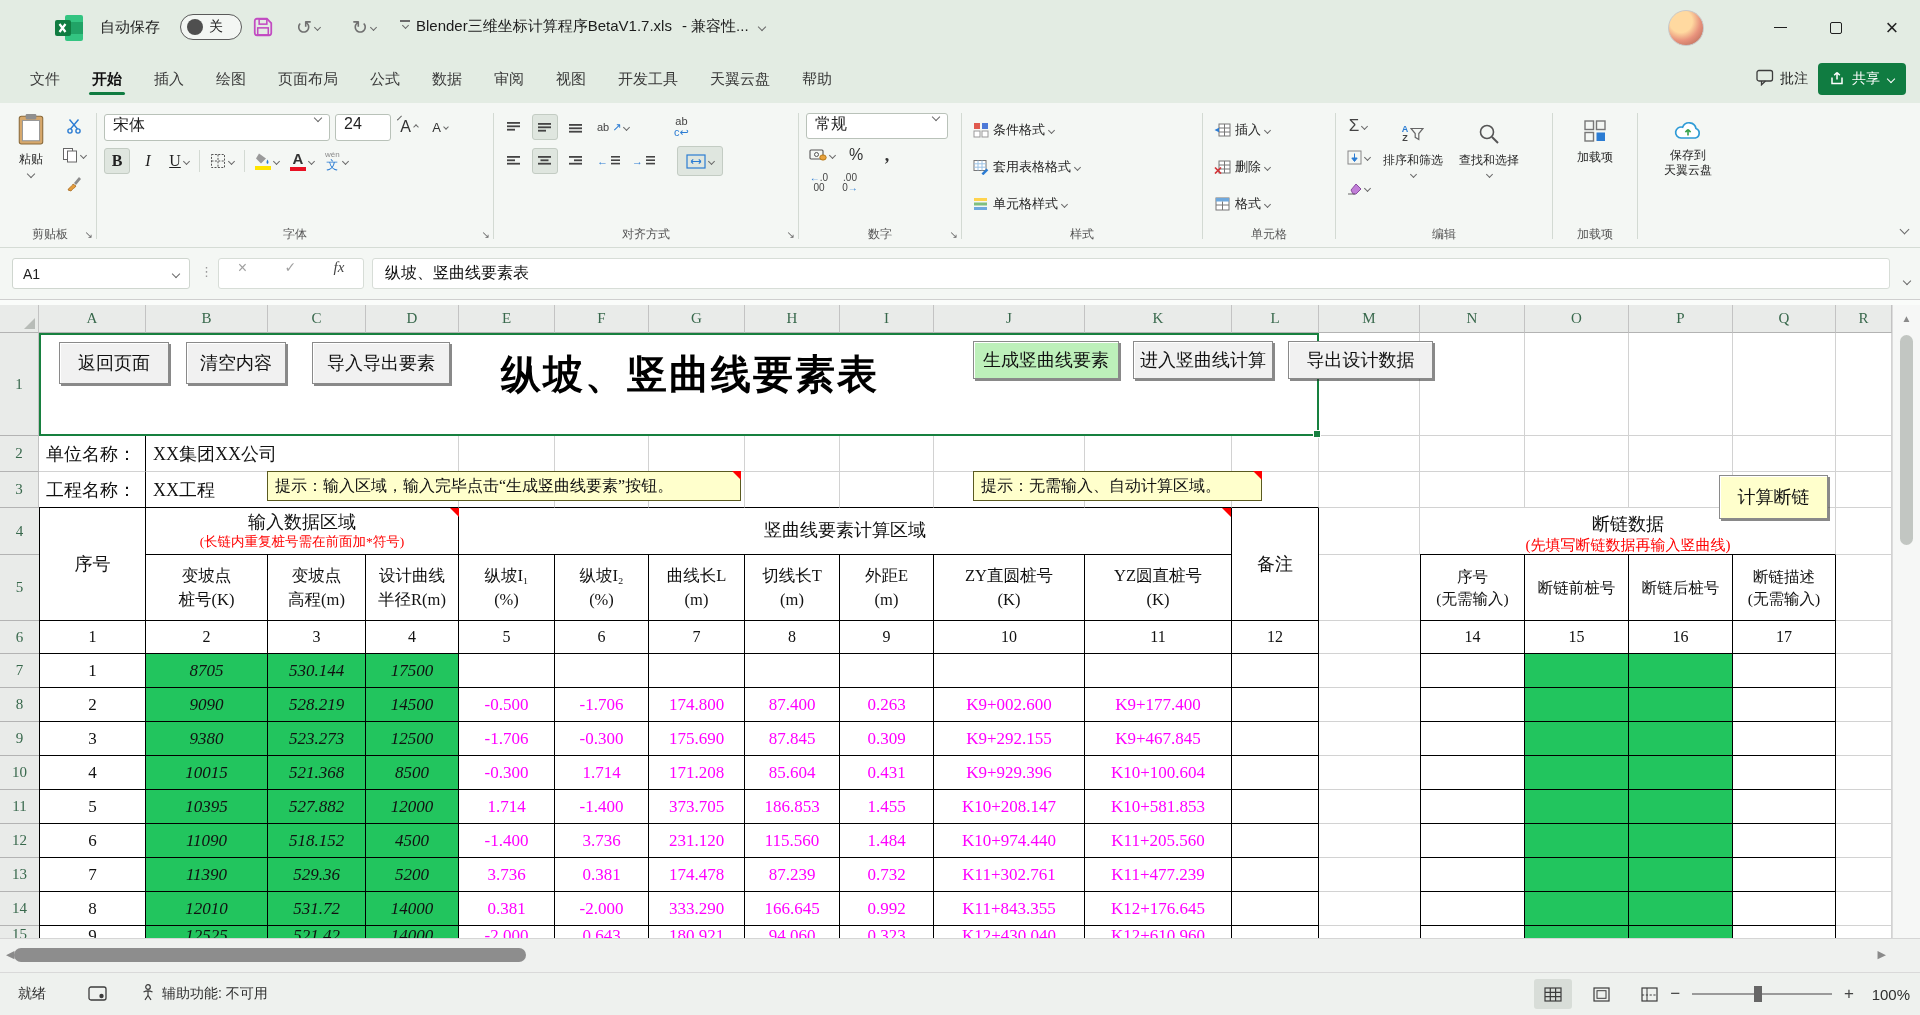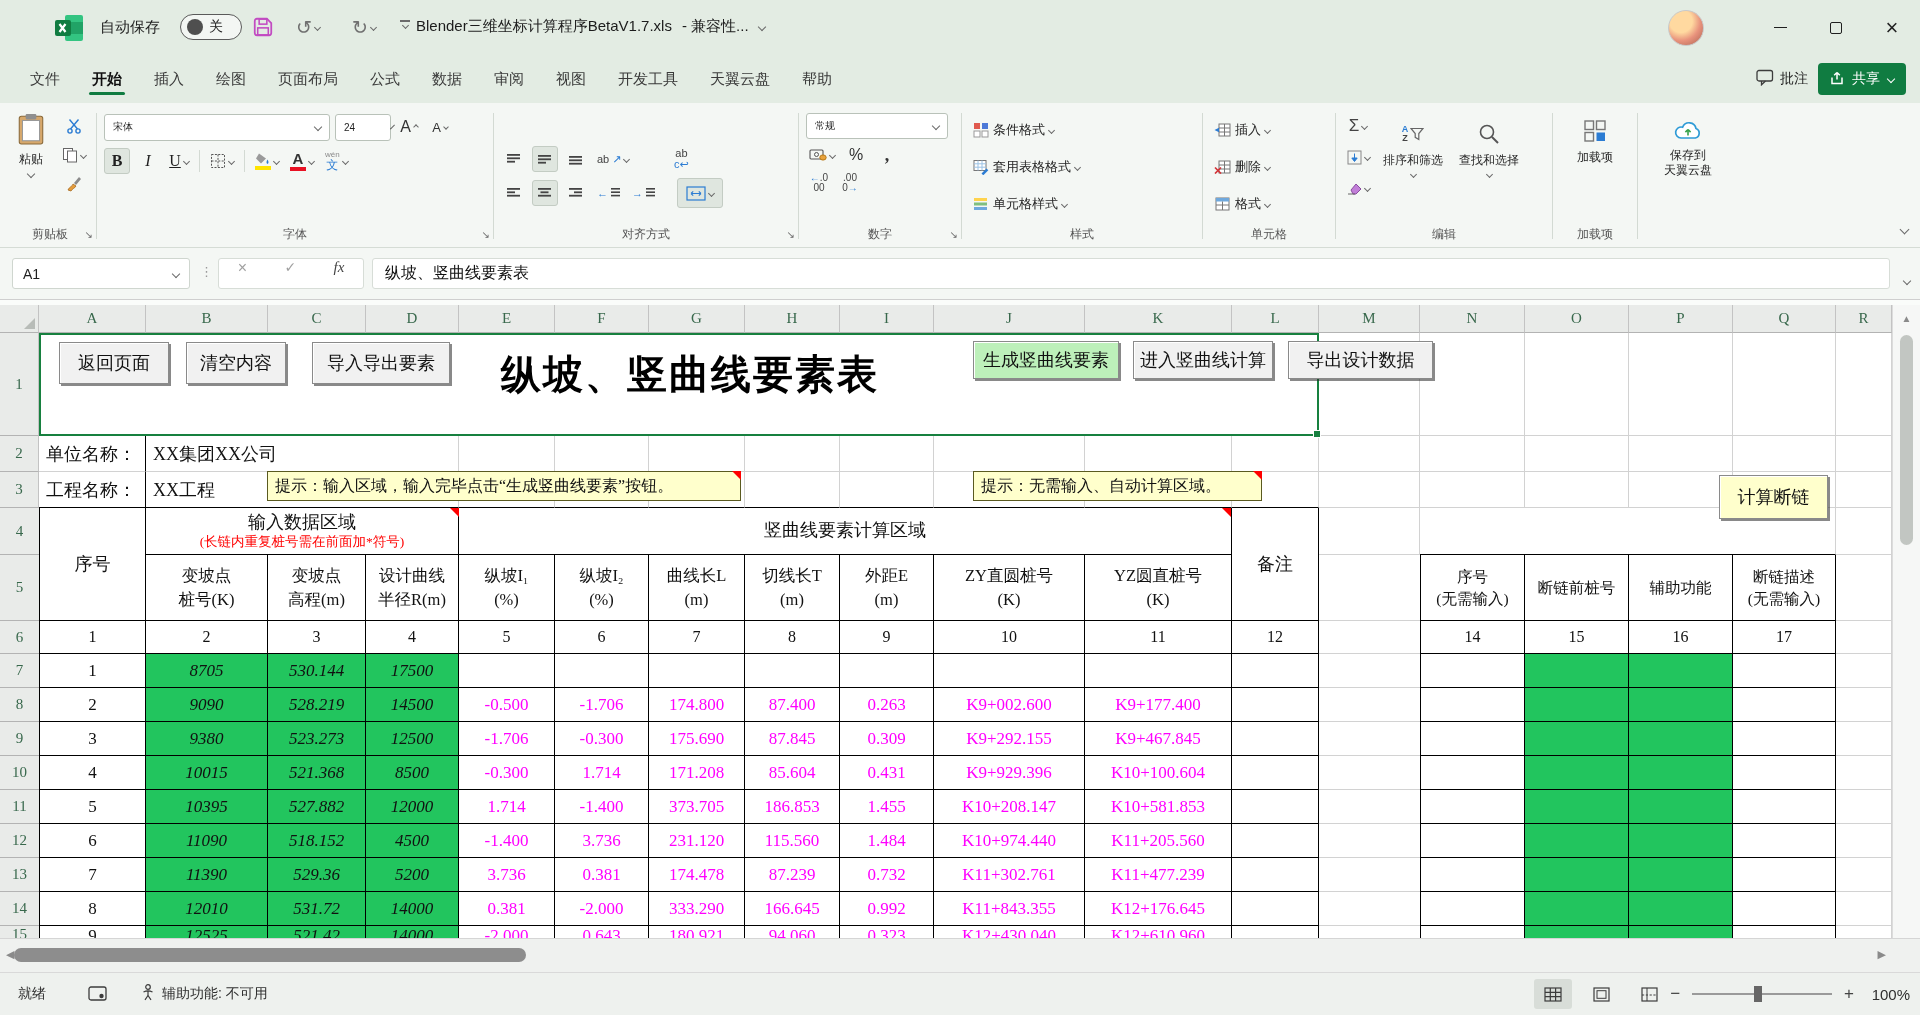"宋体" .combo { align-items: center -> flex-start; font-size: 10px -> 16px }
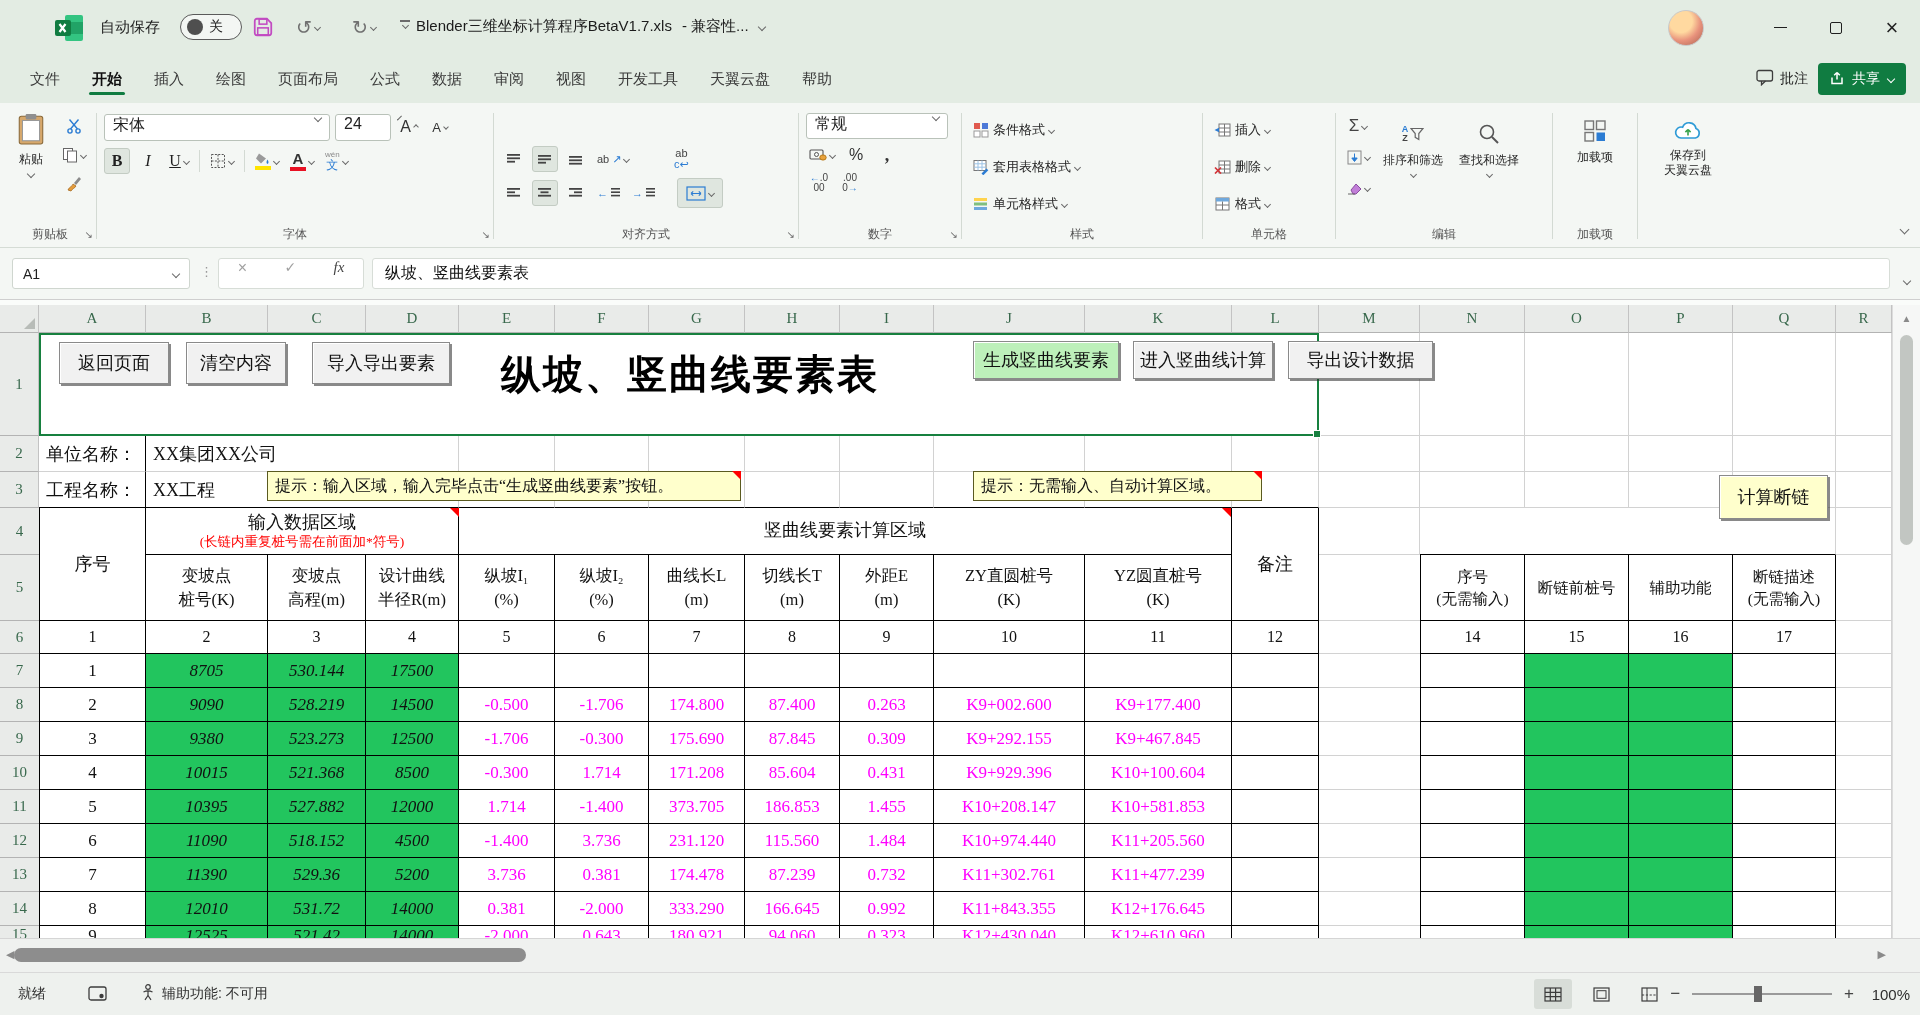"ab" div.rgroup { margin-top: 32px -> none }
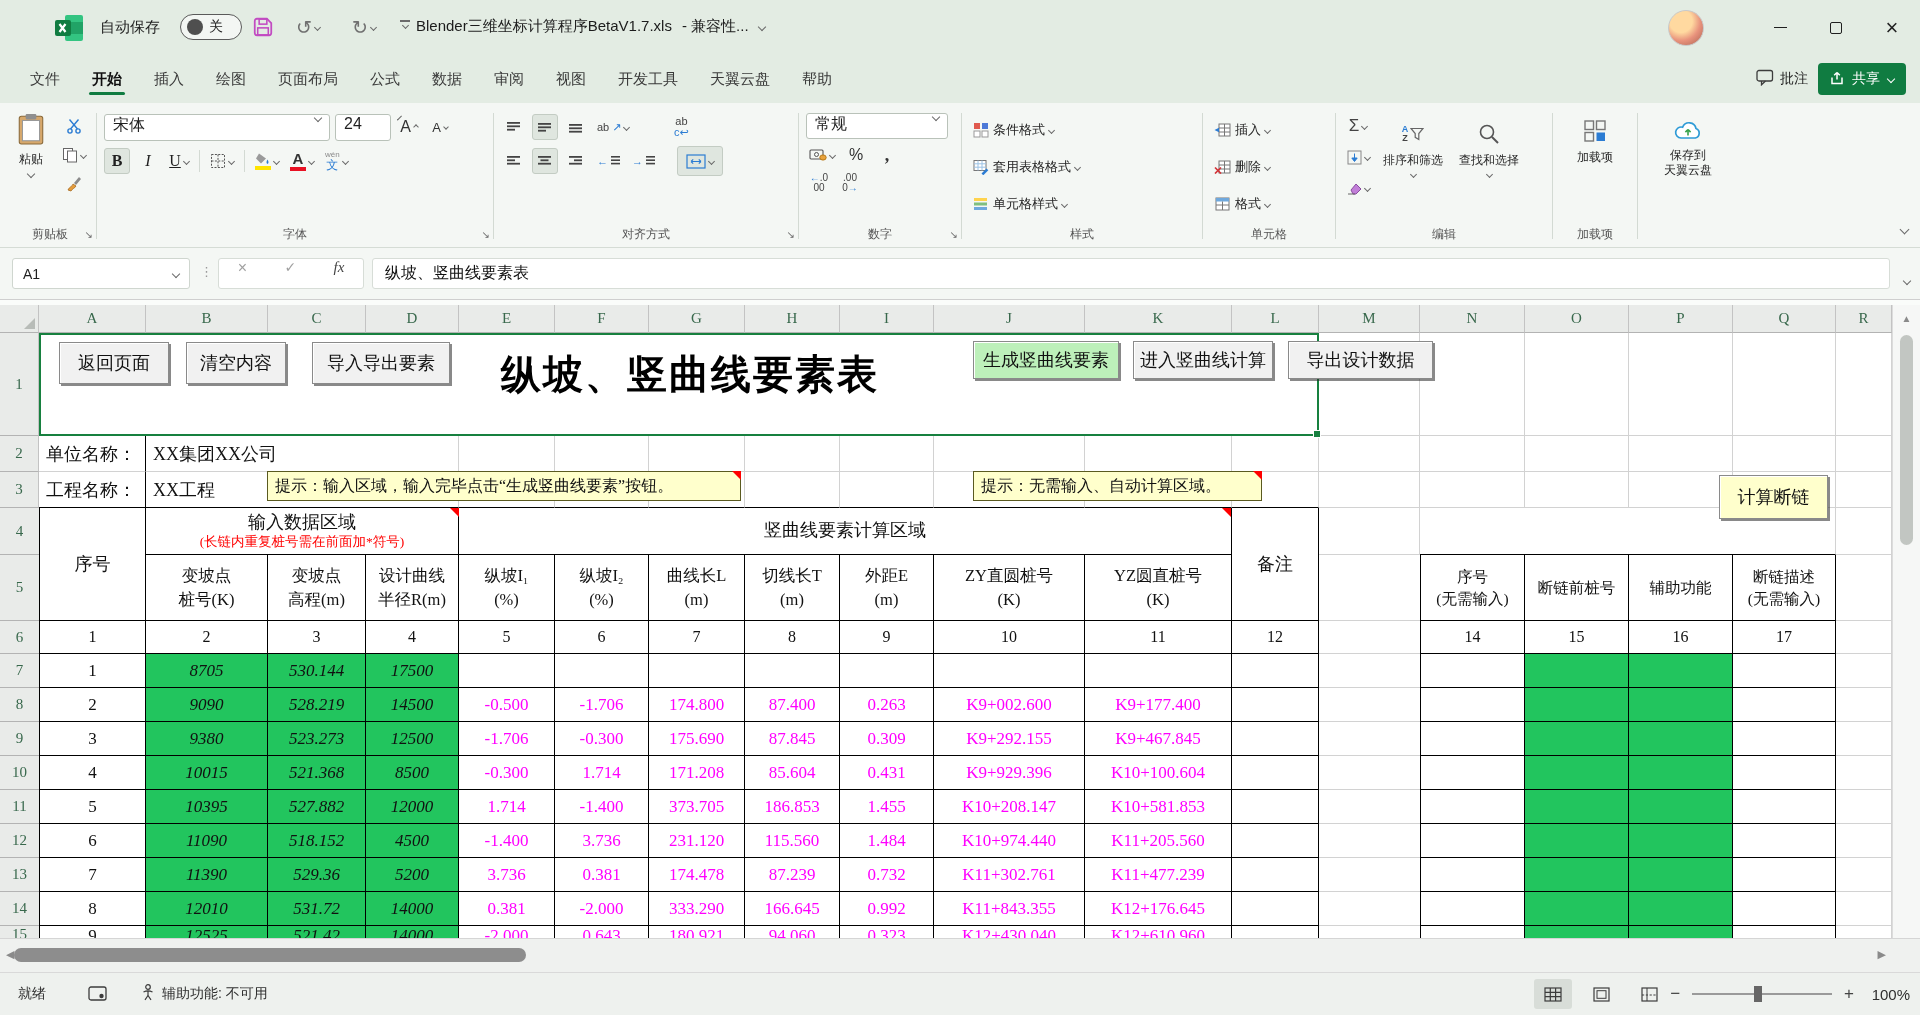"断链数据" div.brk-block { html: none -> <div> <div>断链数据</div> <div>(先填写断链数据再输入竖曲线)</div> </div> }
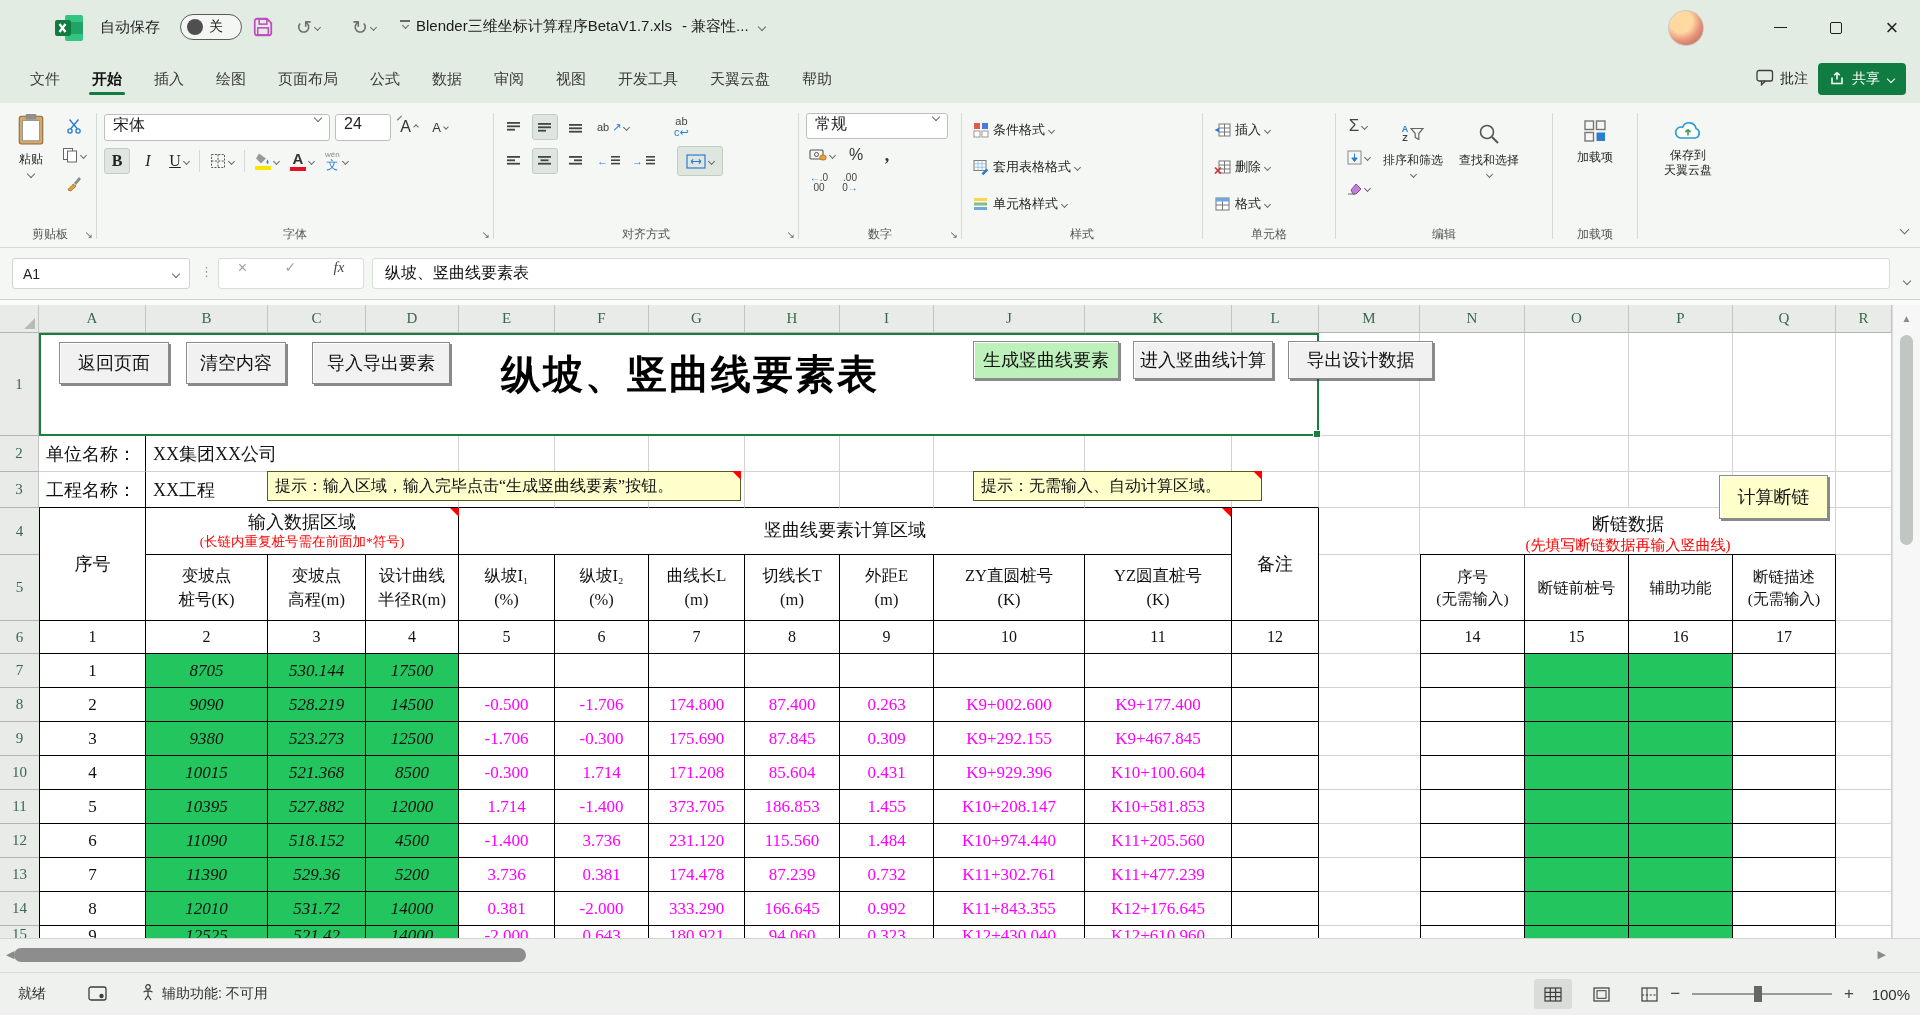"辅助功能" td.t { text: 辅助功能 -> 断链后桩号 }
